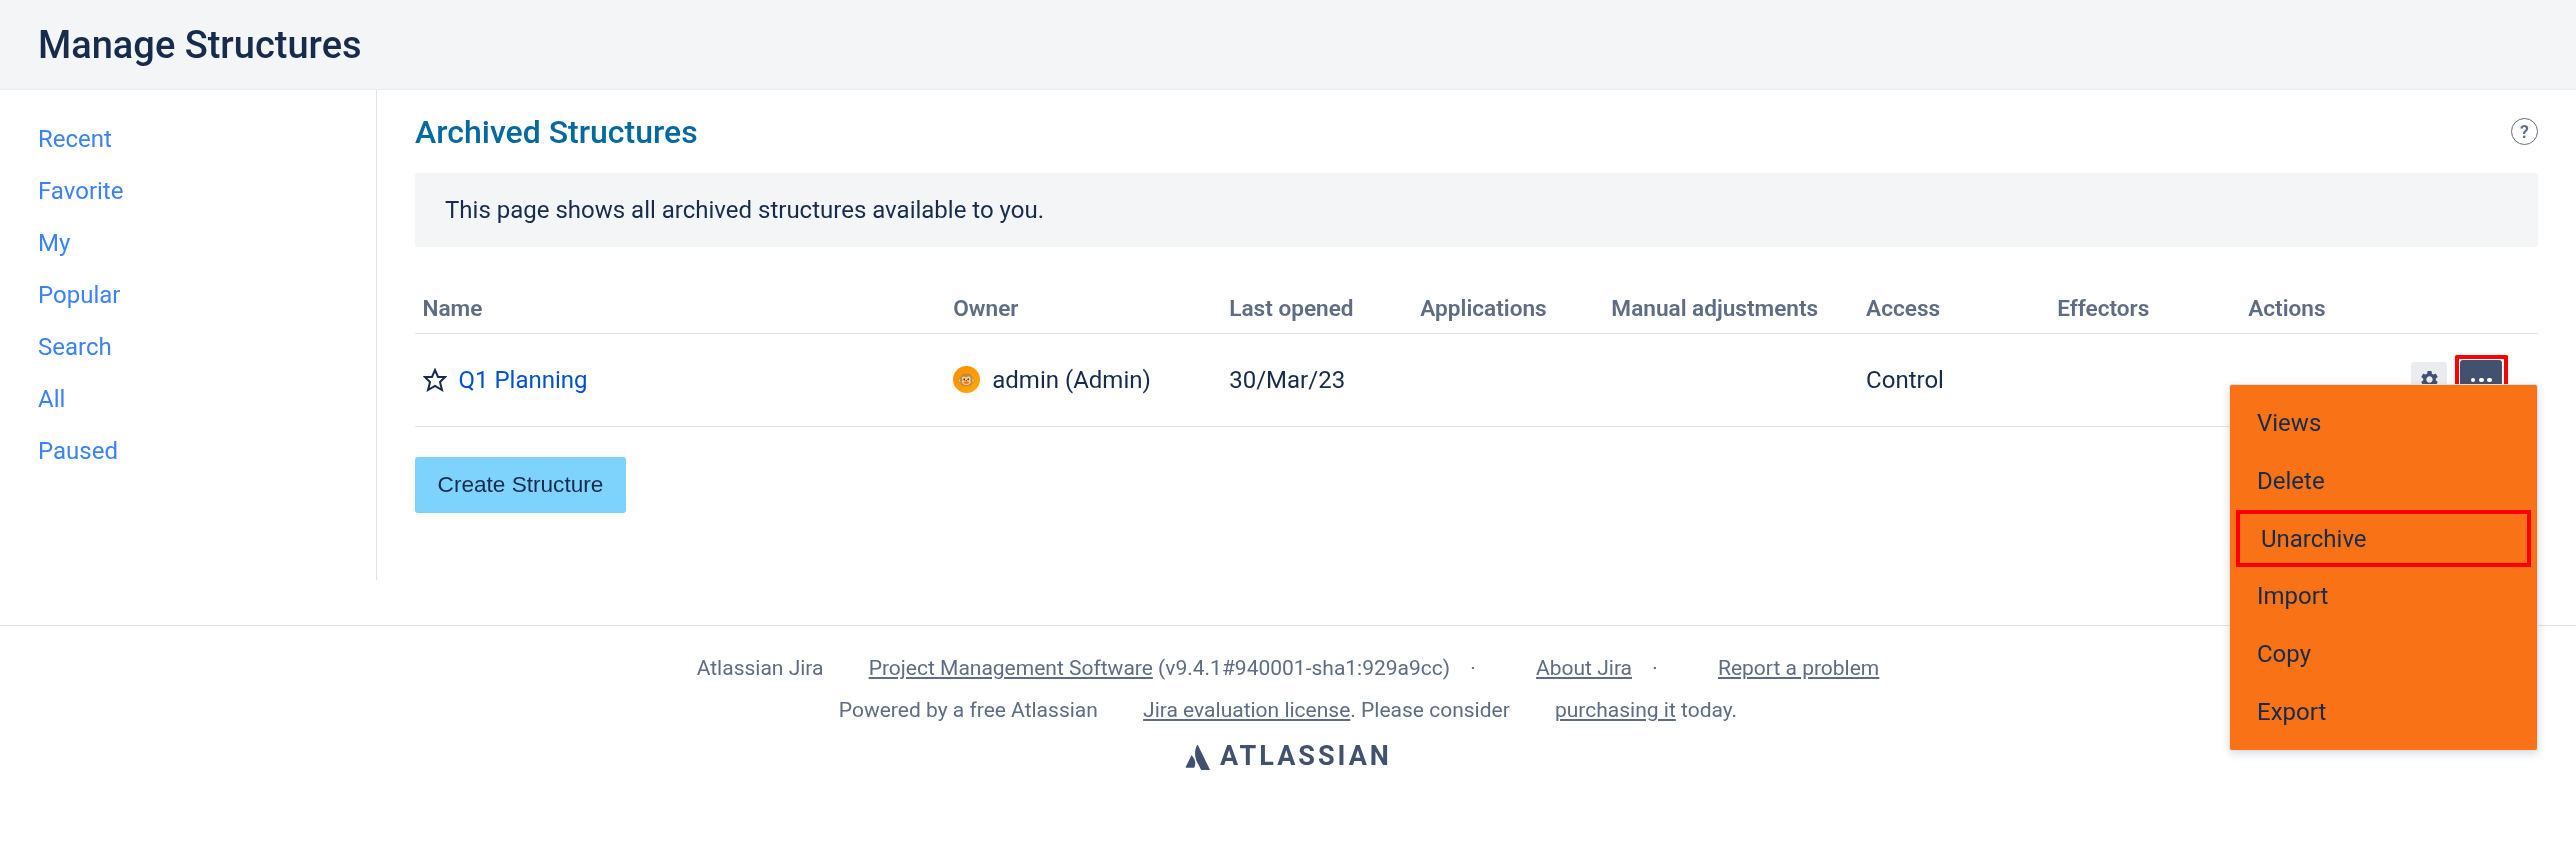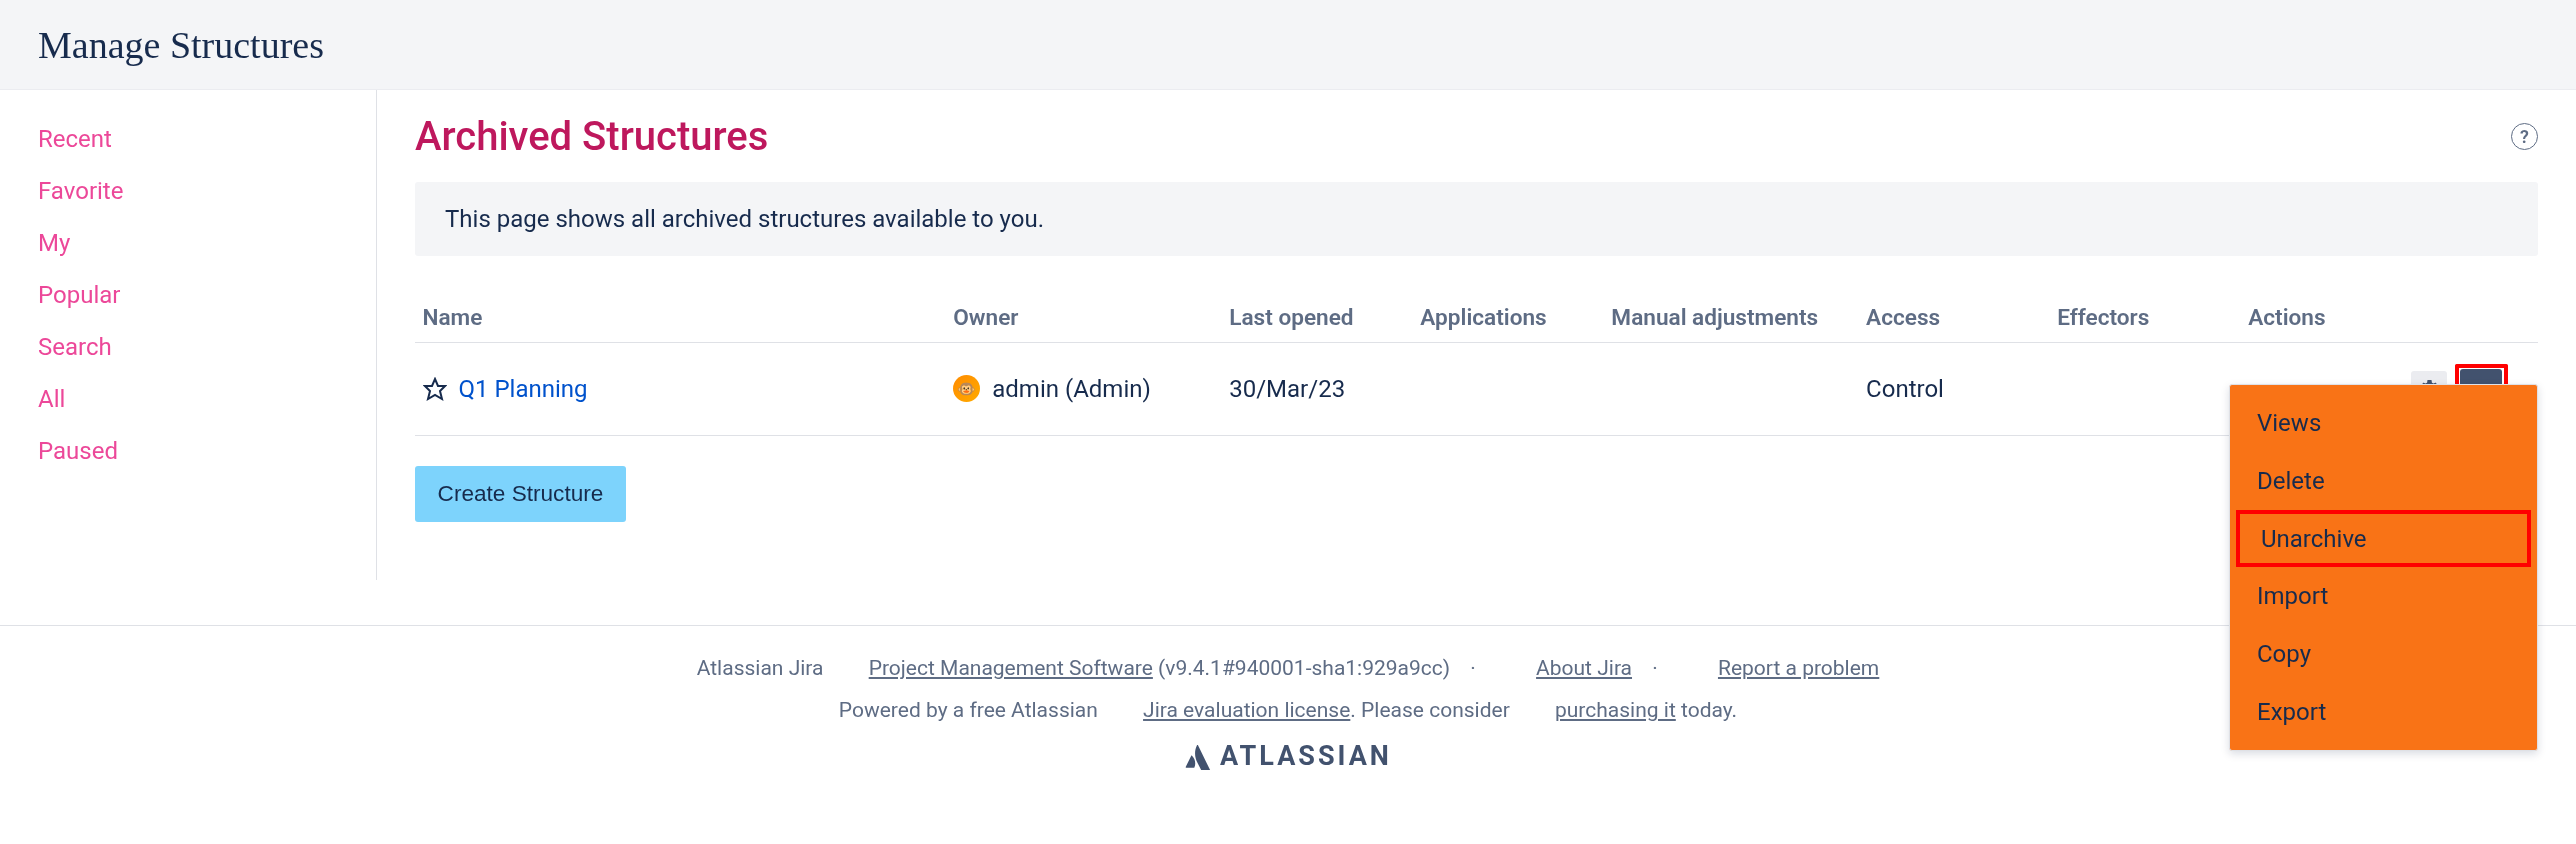"Manage Structures" .top-header { font-family: Liberation Serif, serif -> none }
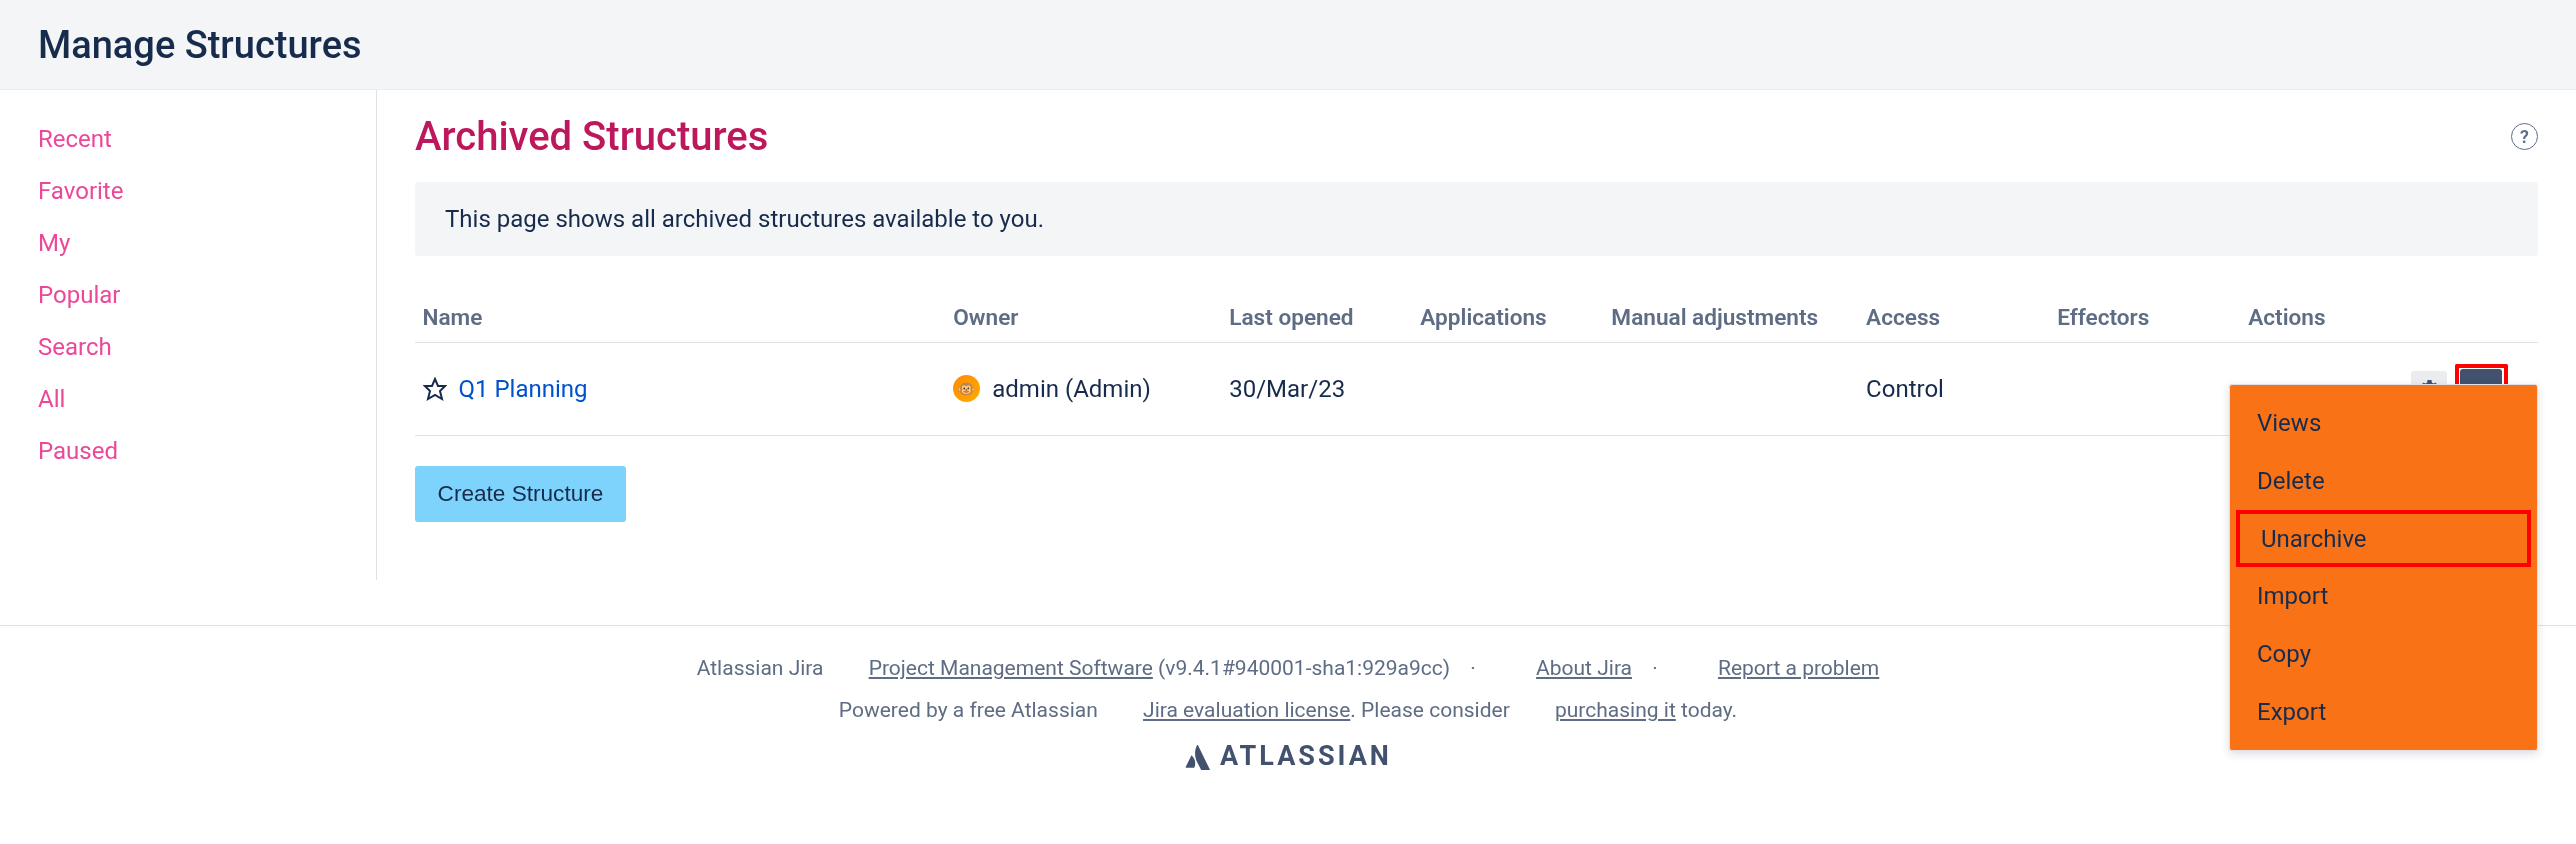"Recent" .sidebar-item { color: #ec4899 -> #3b82f6 }
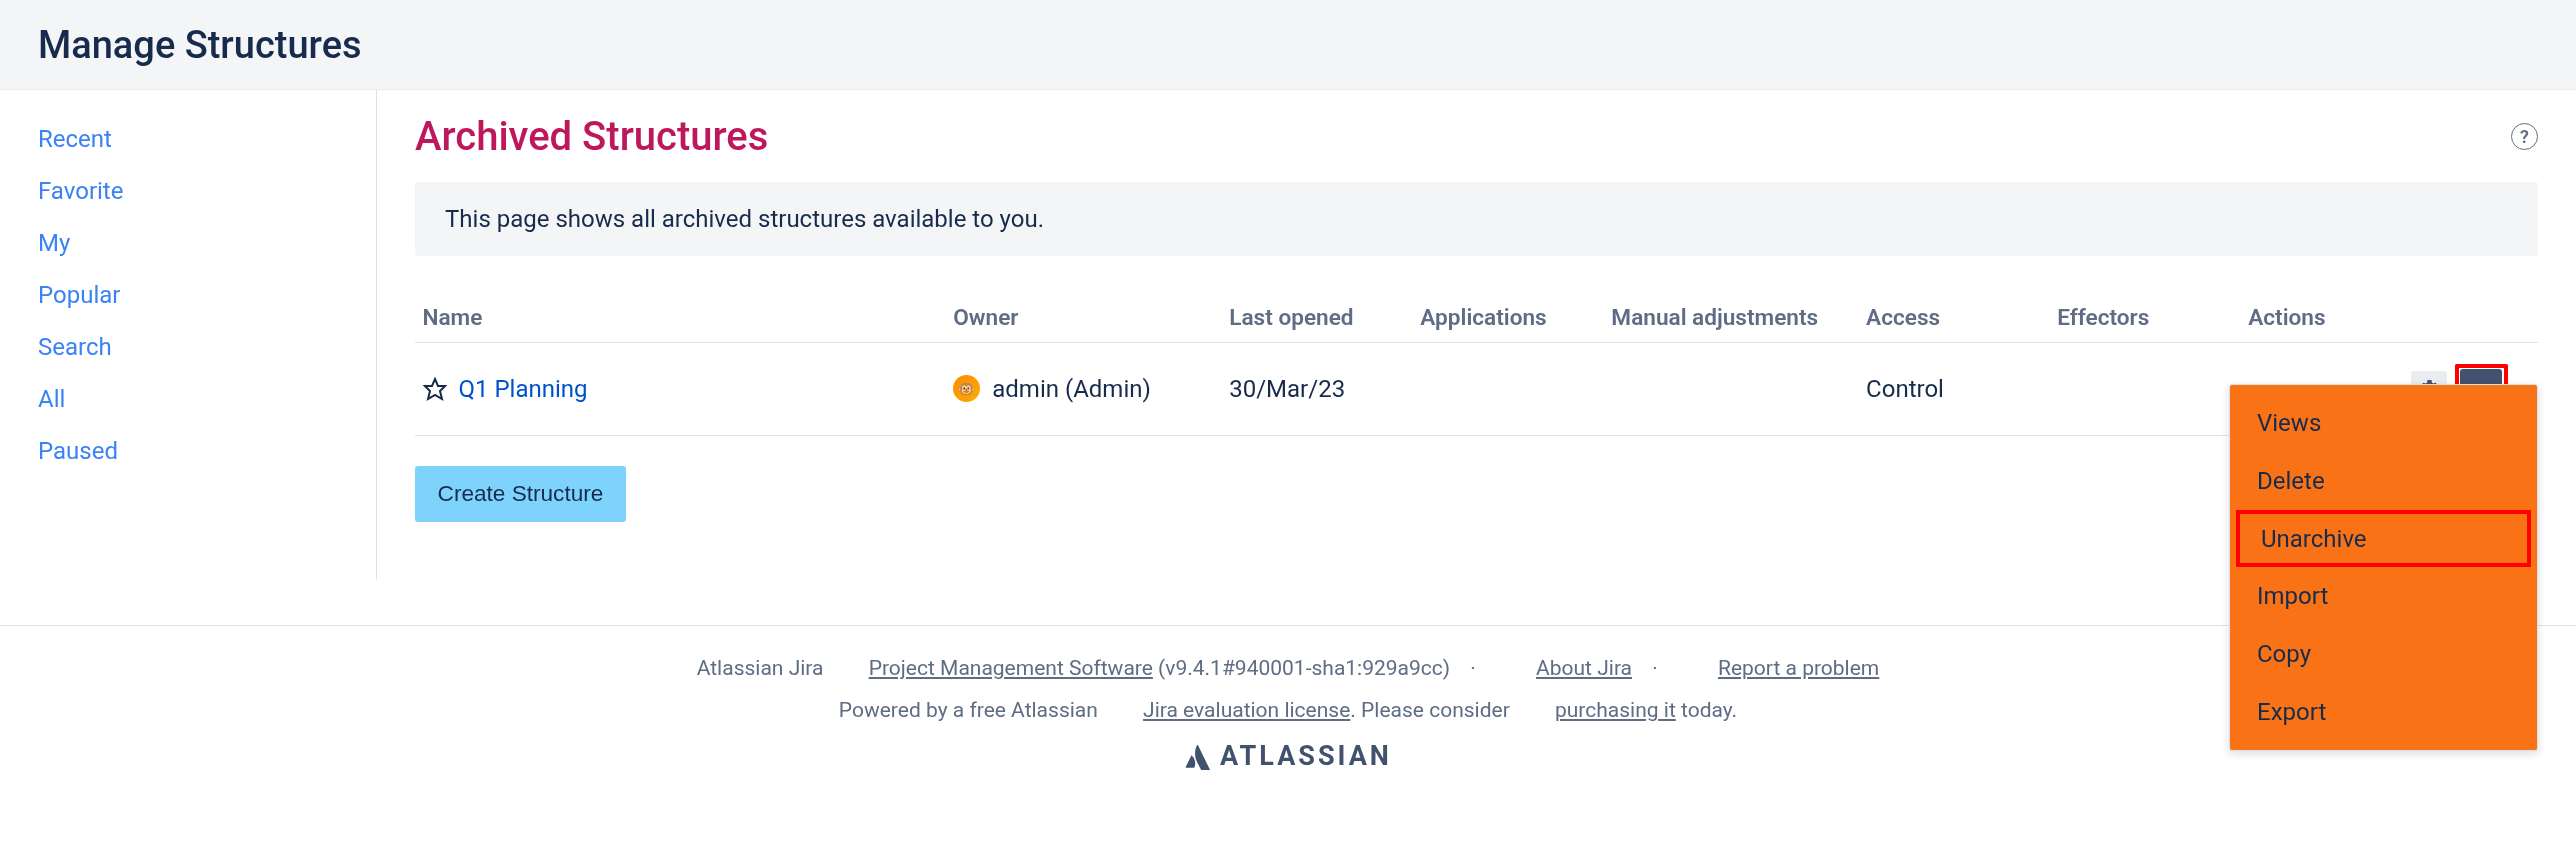"Archived Structures" .content-header h2 { color: #be185d -> #0369a1; font-size: 40px -> 32px }
